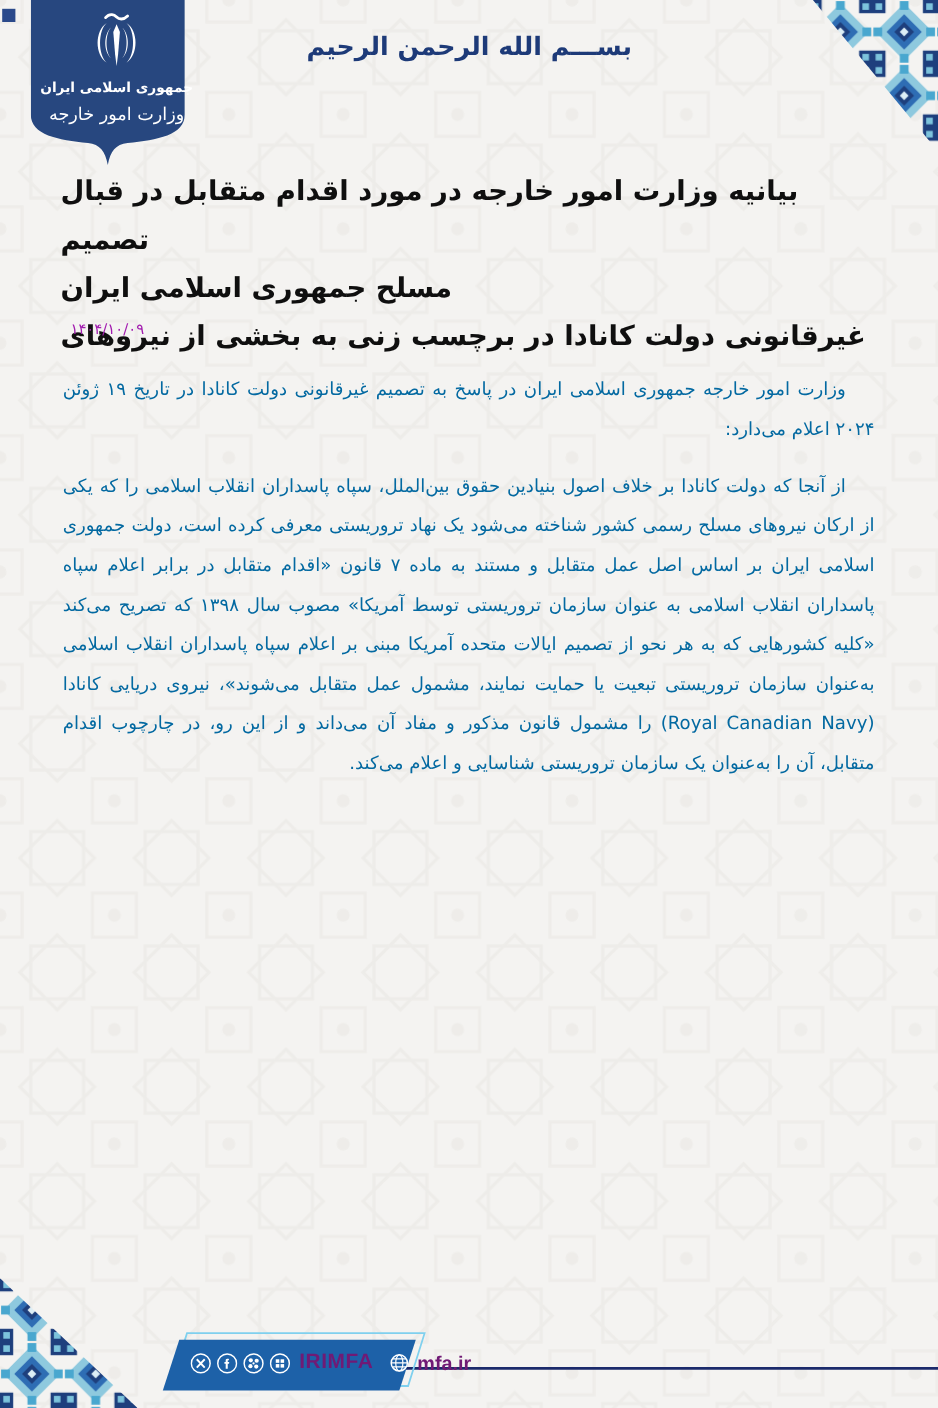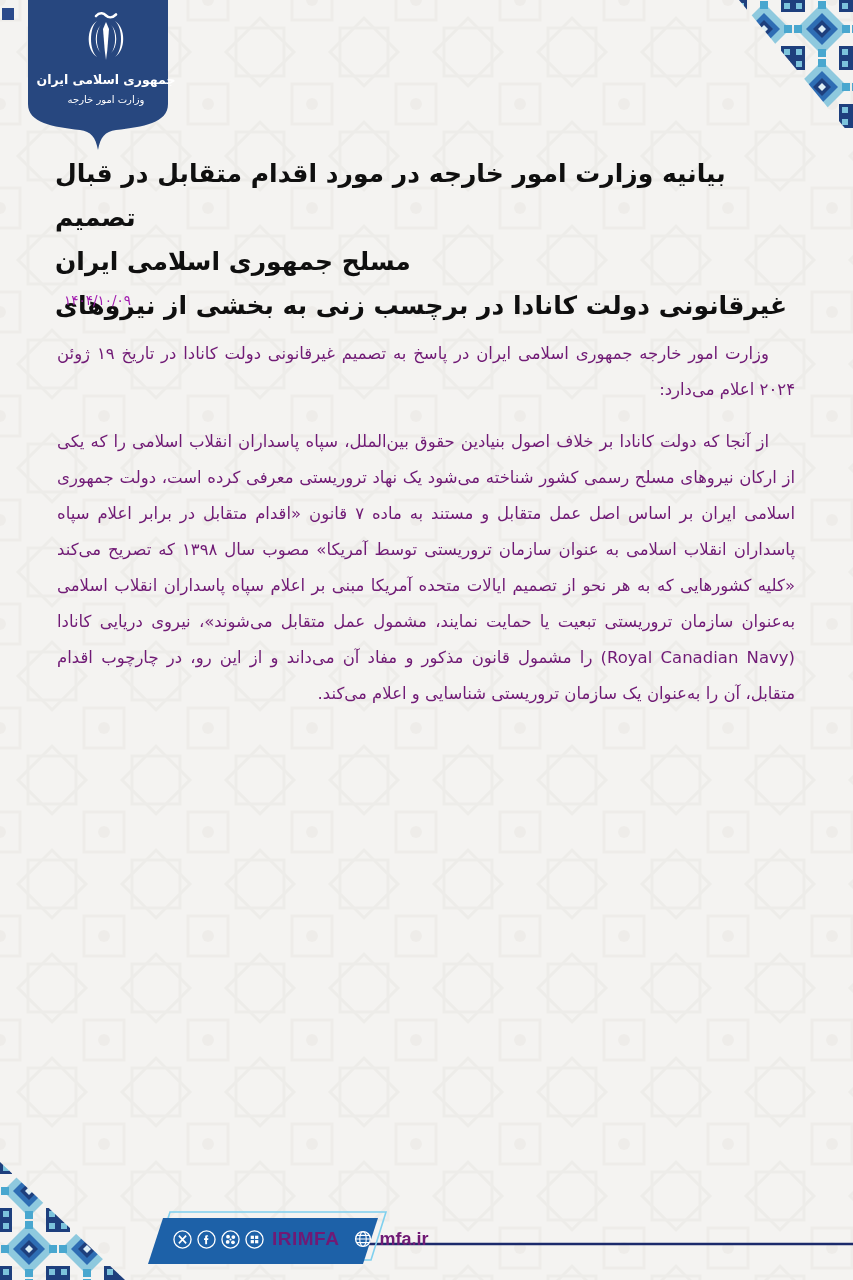"بســـم الله الرحمن الرحیم" div.bismillah { html: none -> <div>بســـم الله الرحمن الرحیم</div> }
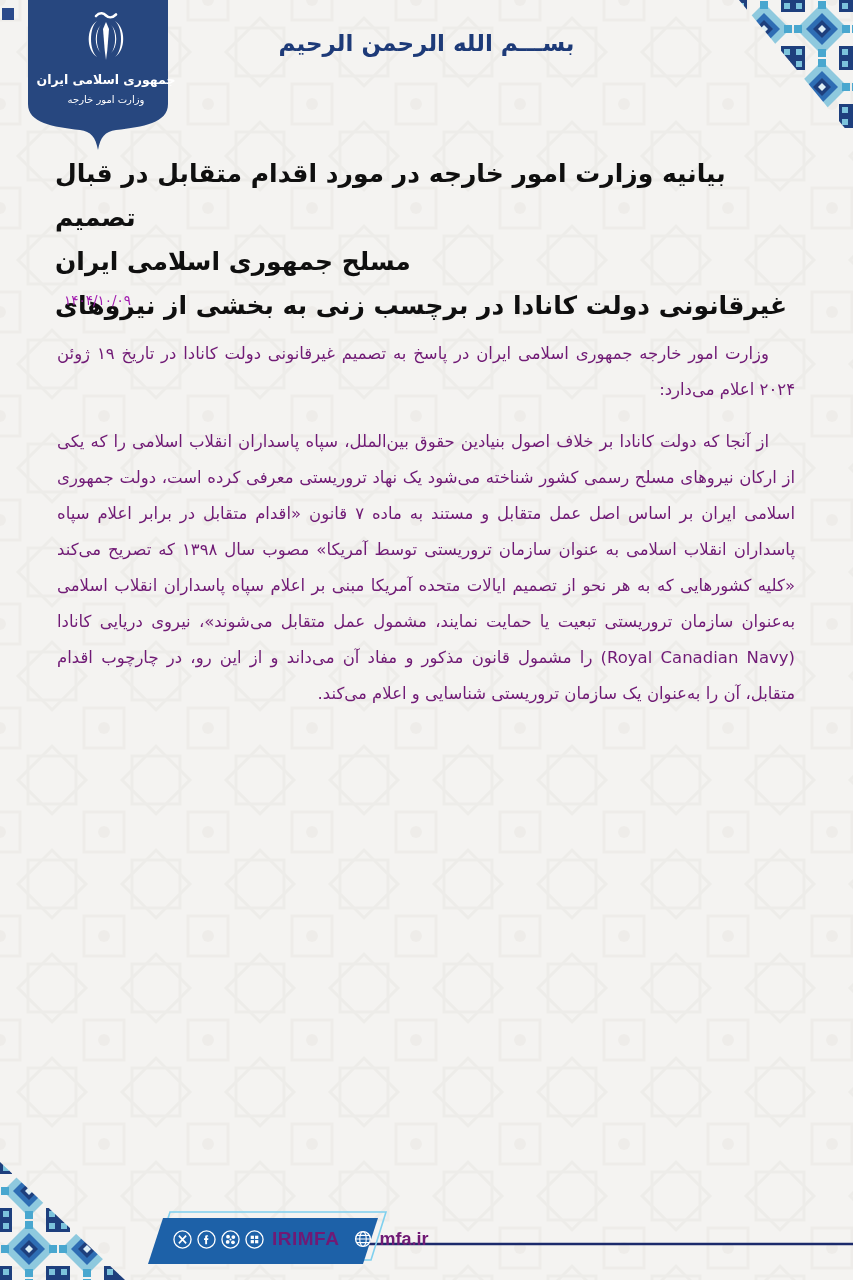"وزارت امور خارجه" .badge-ministry { font-size: 10px -> 16px }
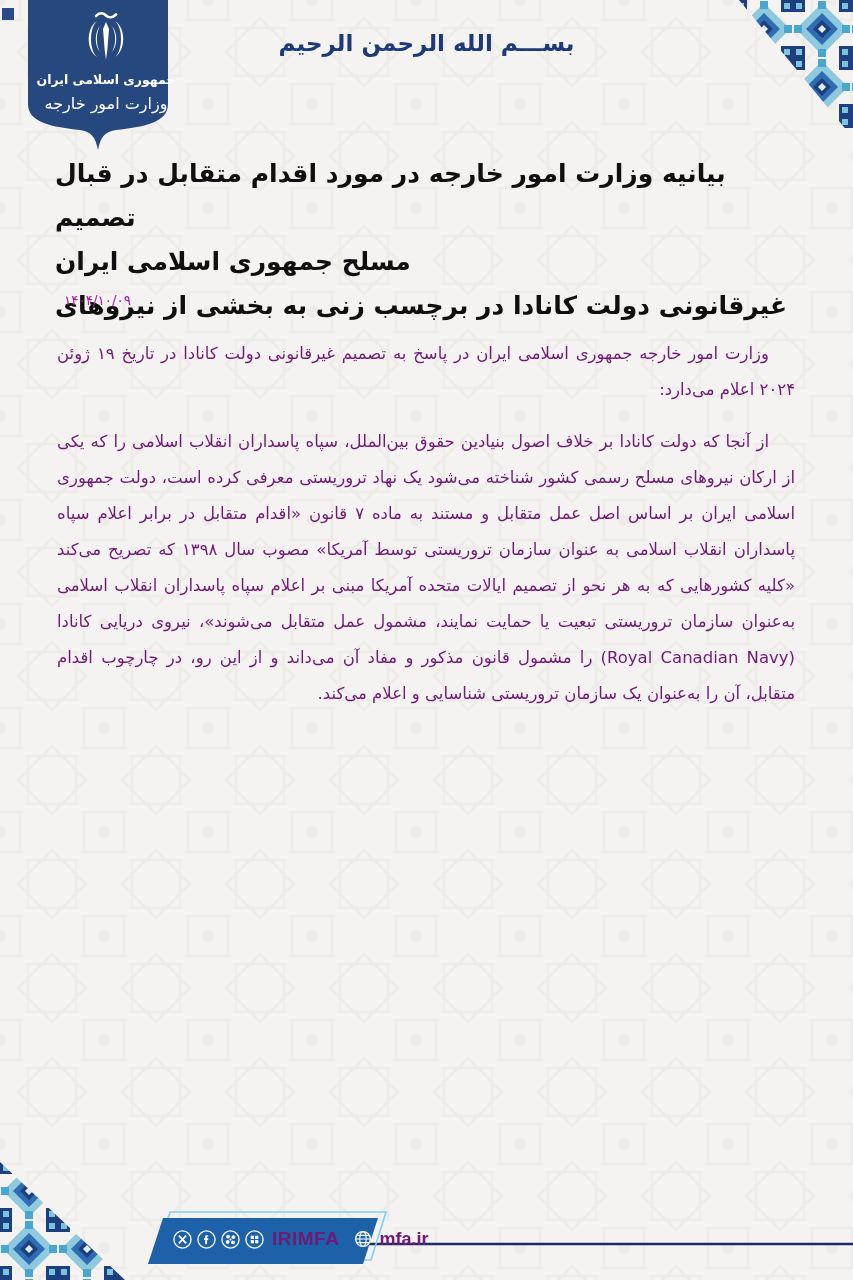"وزارت امور خارجه جمهوری اسلامی" .doc-body { color: #701a75 -> #0369a1 }
